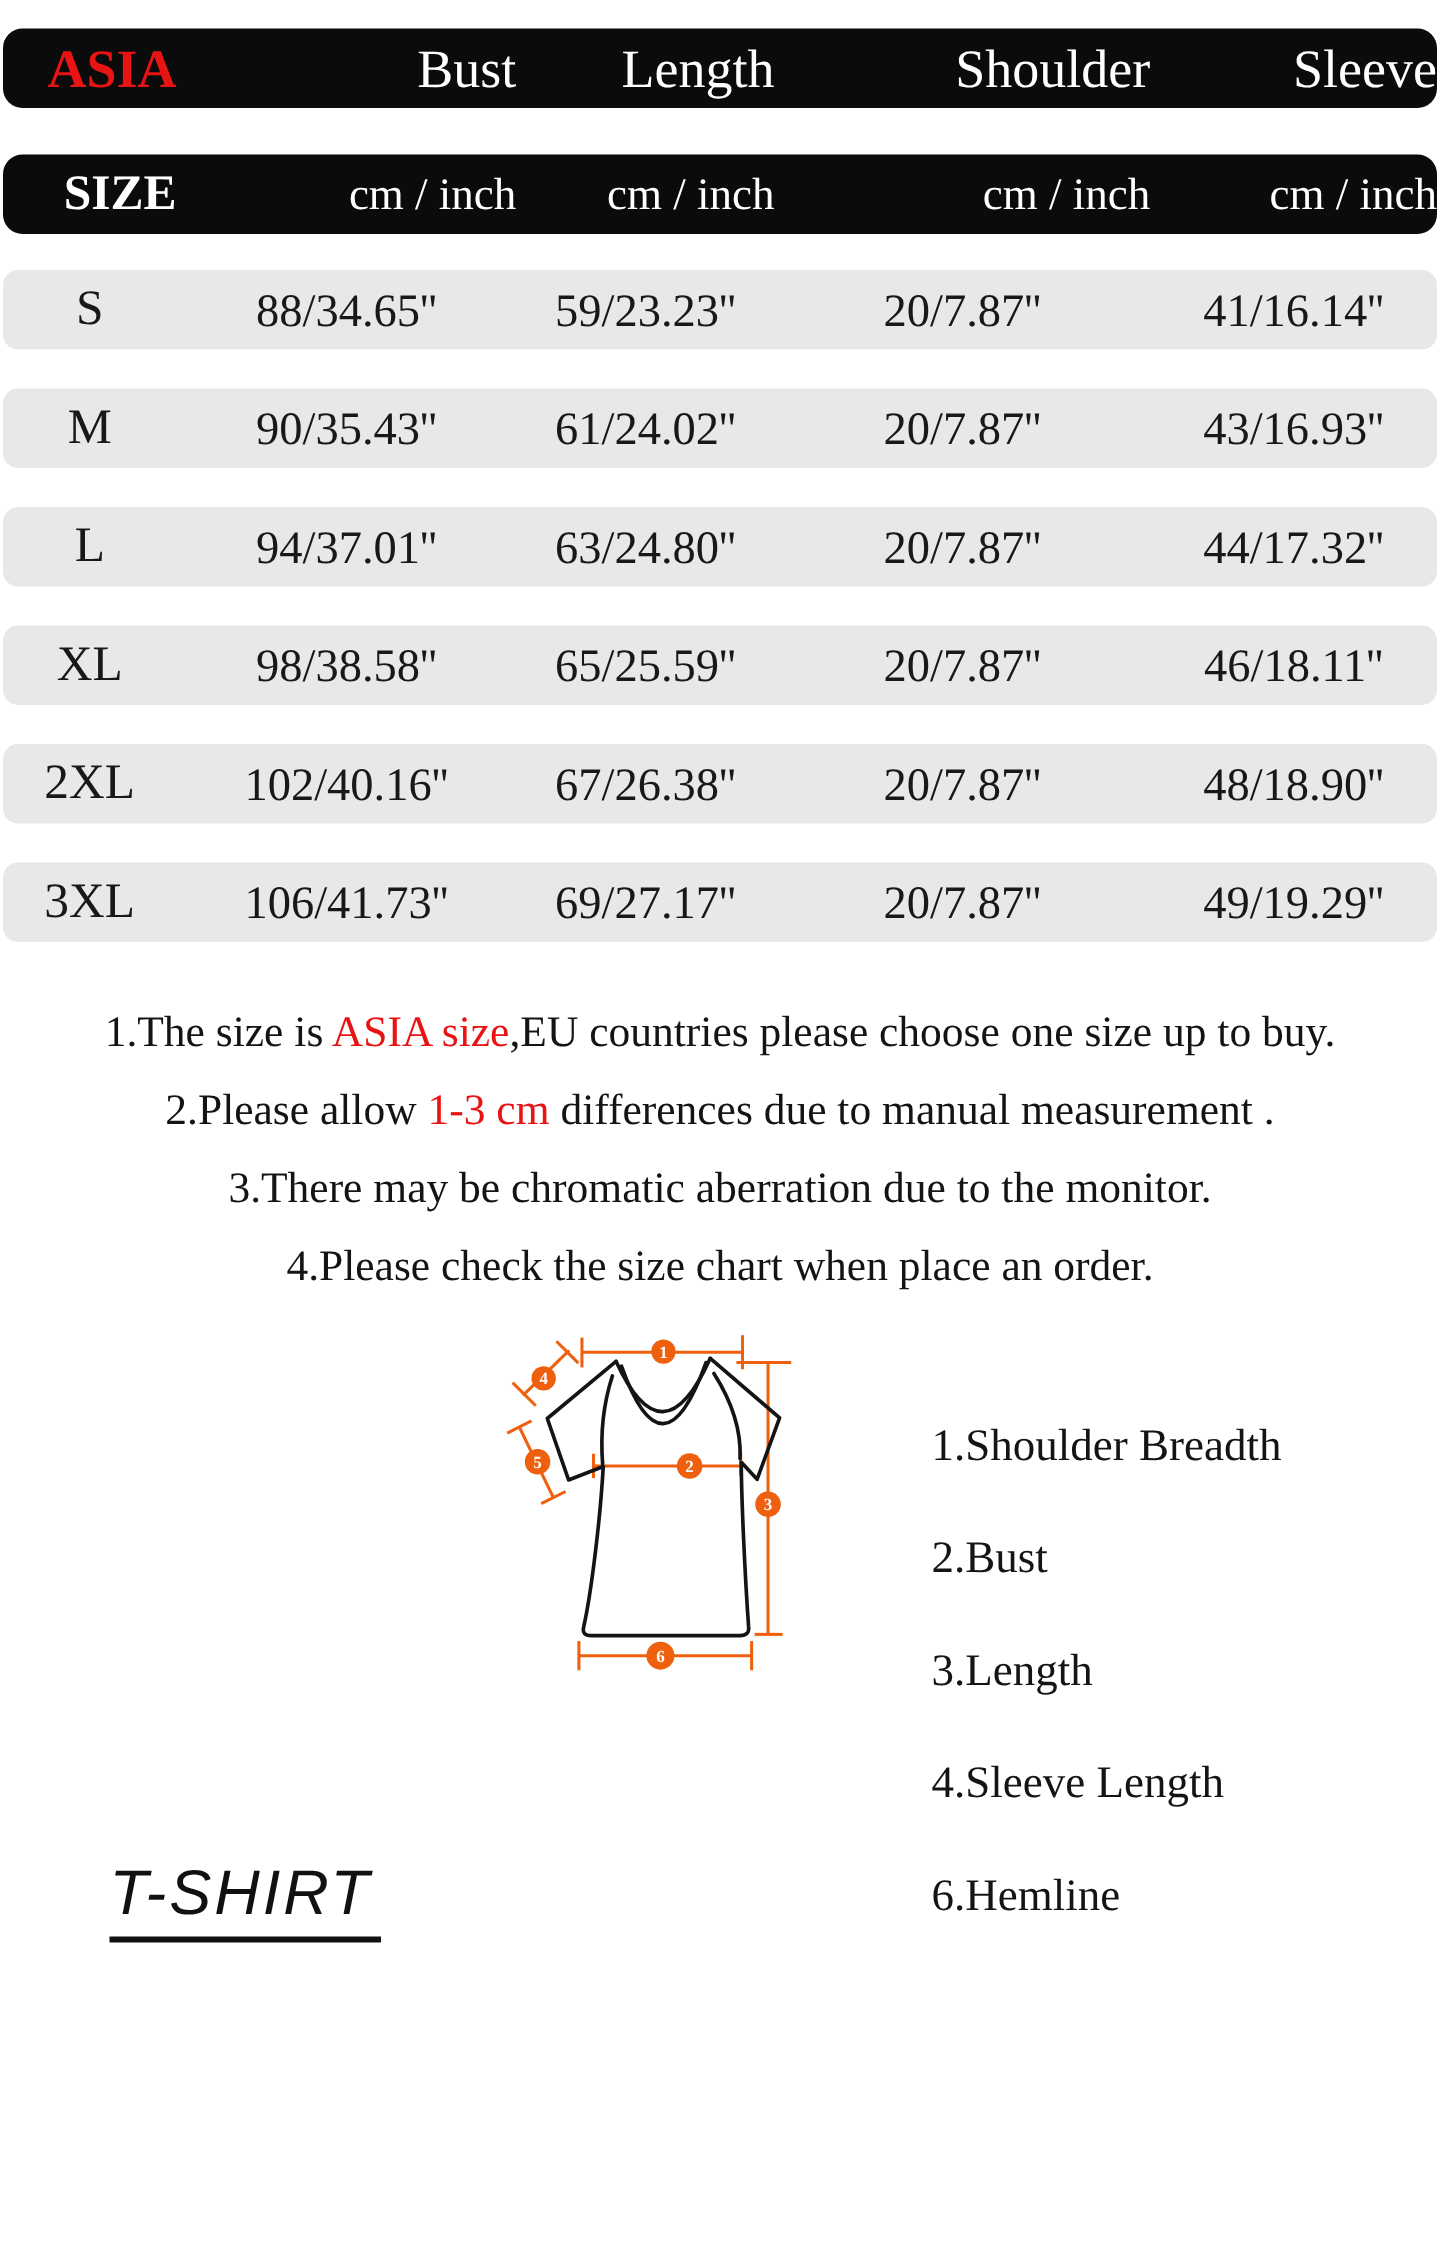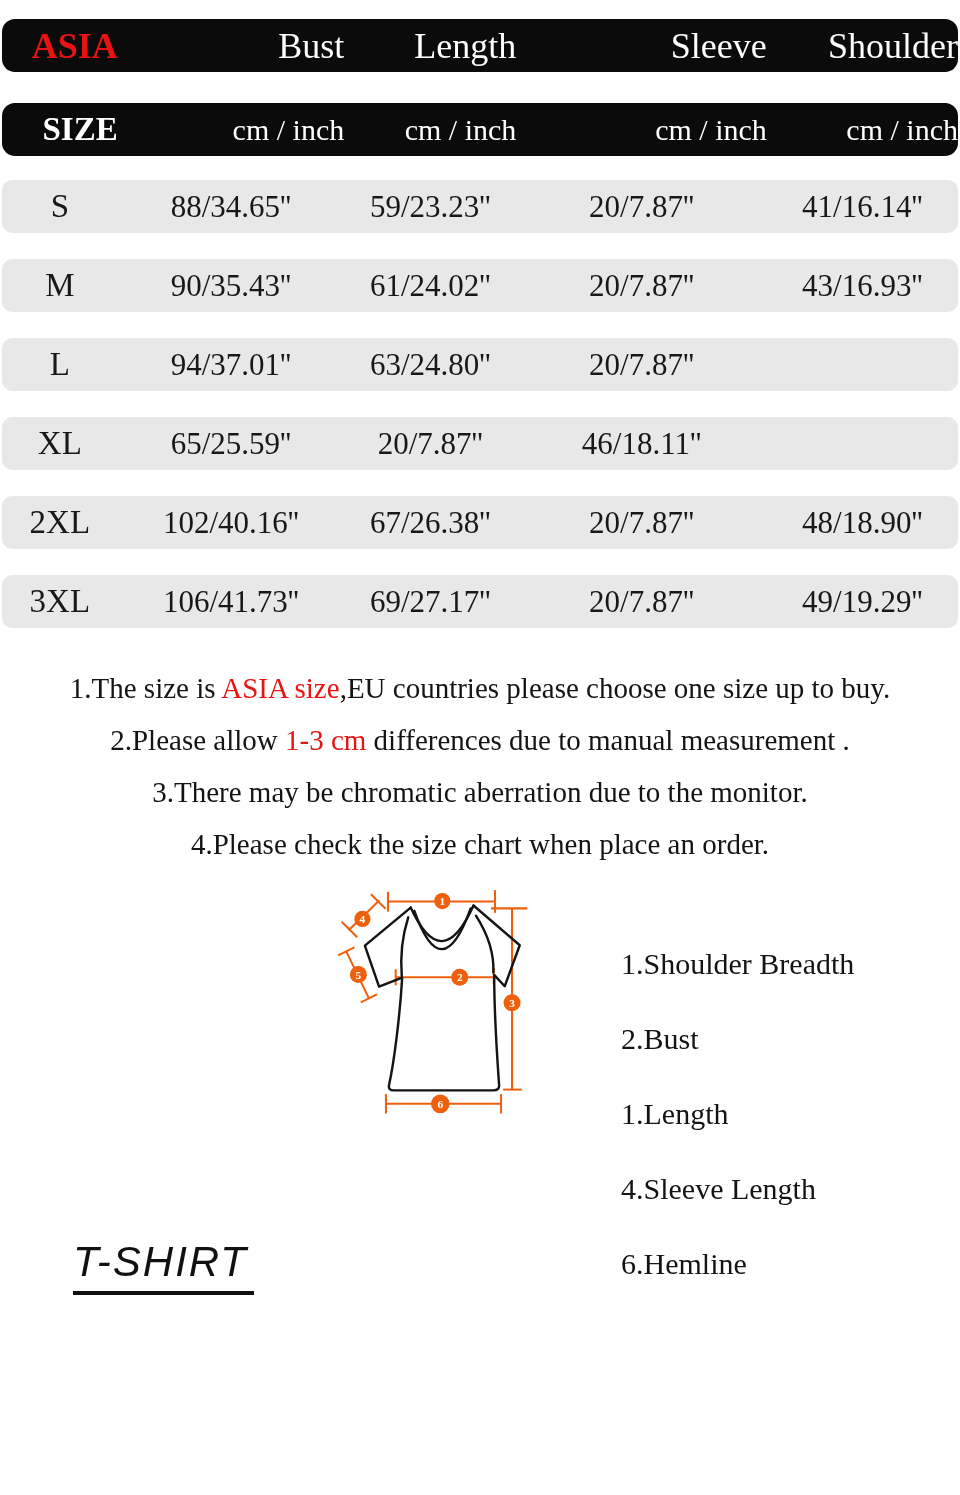"Sleeve" div { order: before "Shoulder" -> after "Shoulder" }
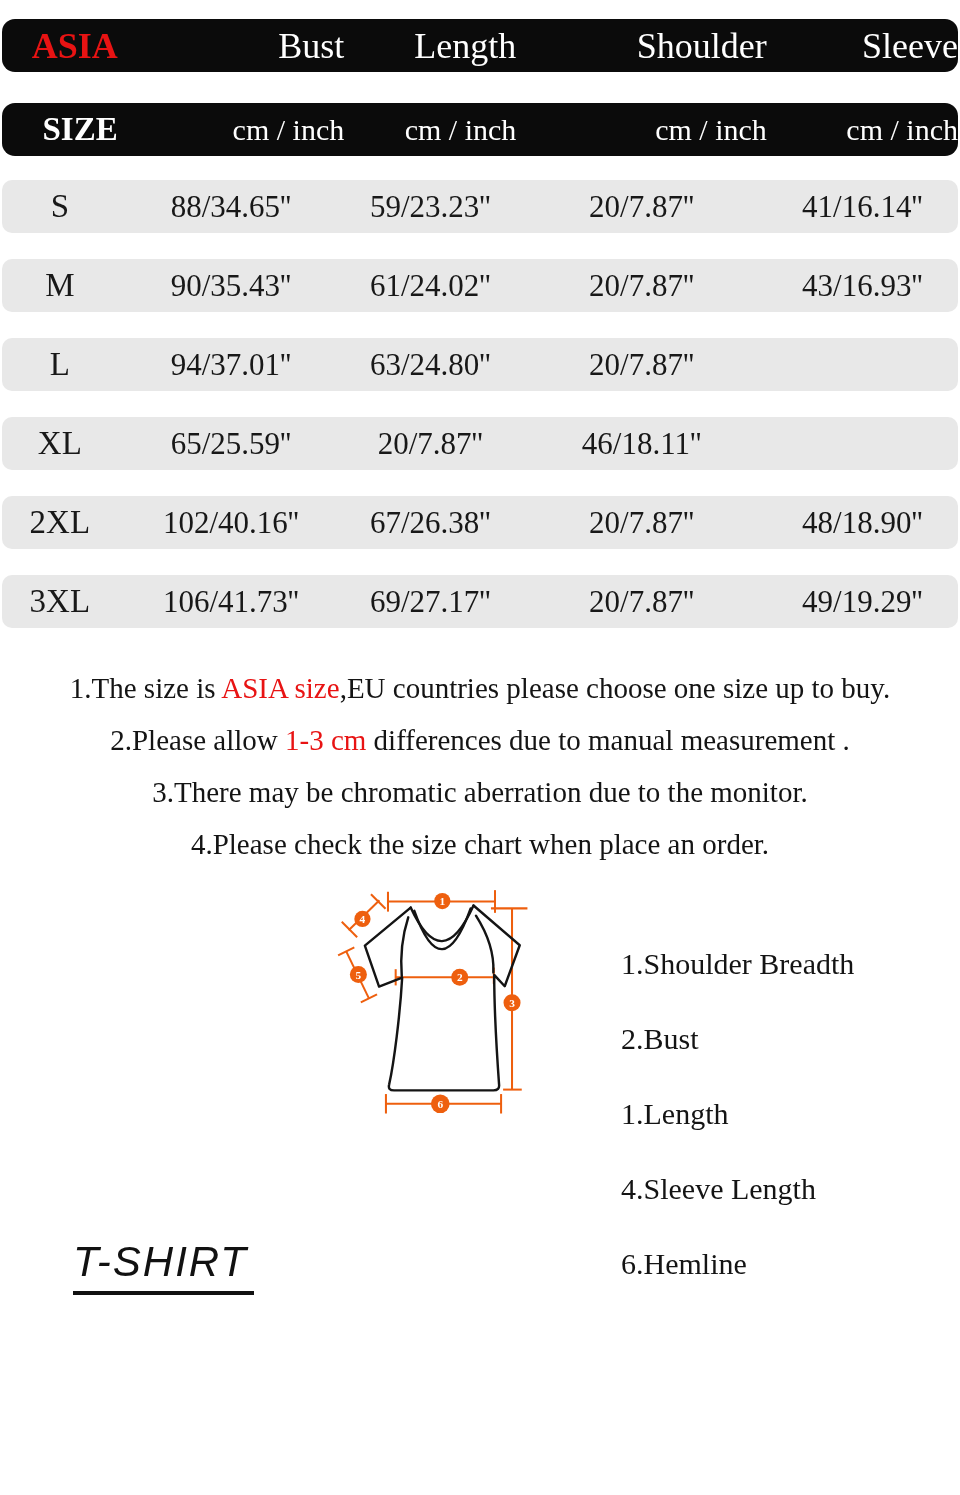"44/17.32''" div { html: none -> <div>44/17.32''</div> }
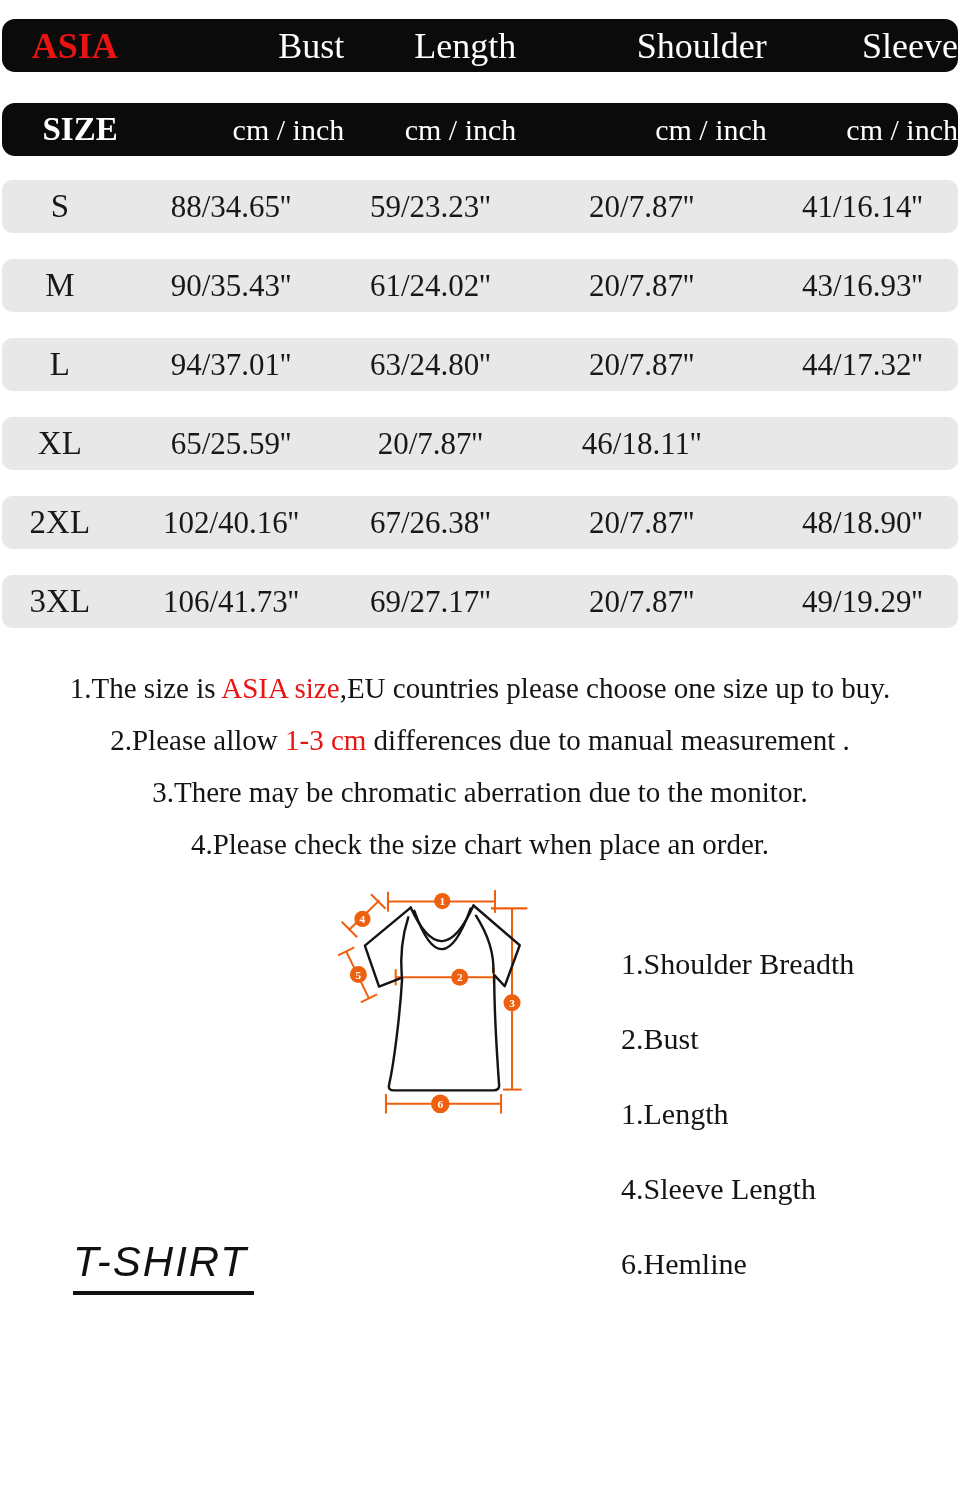"98/38.58''" div { html: none -> <div>98/38.58''</div> }
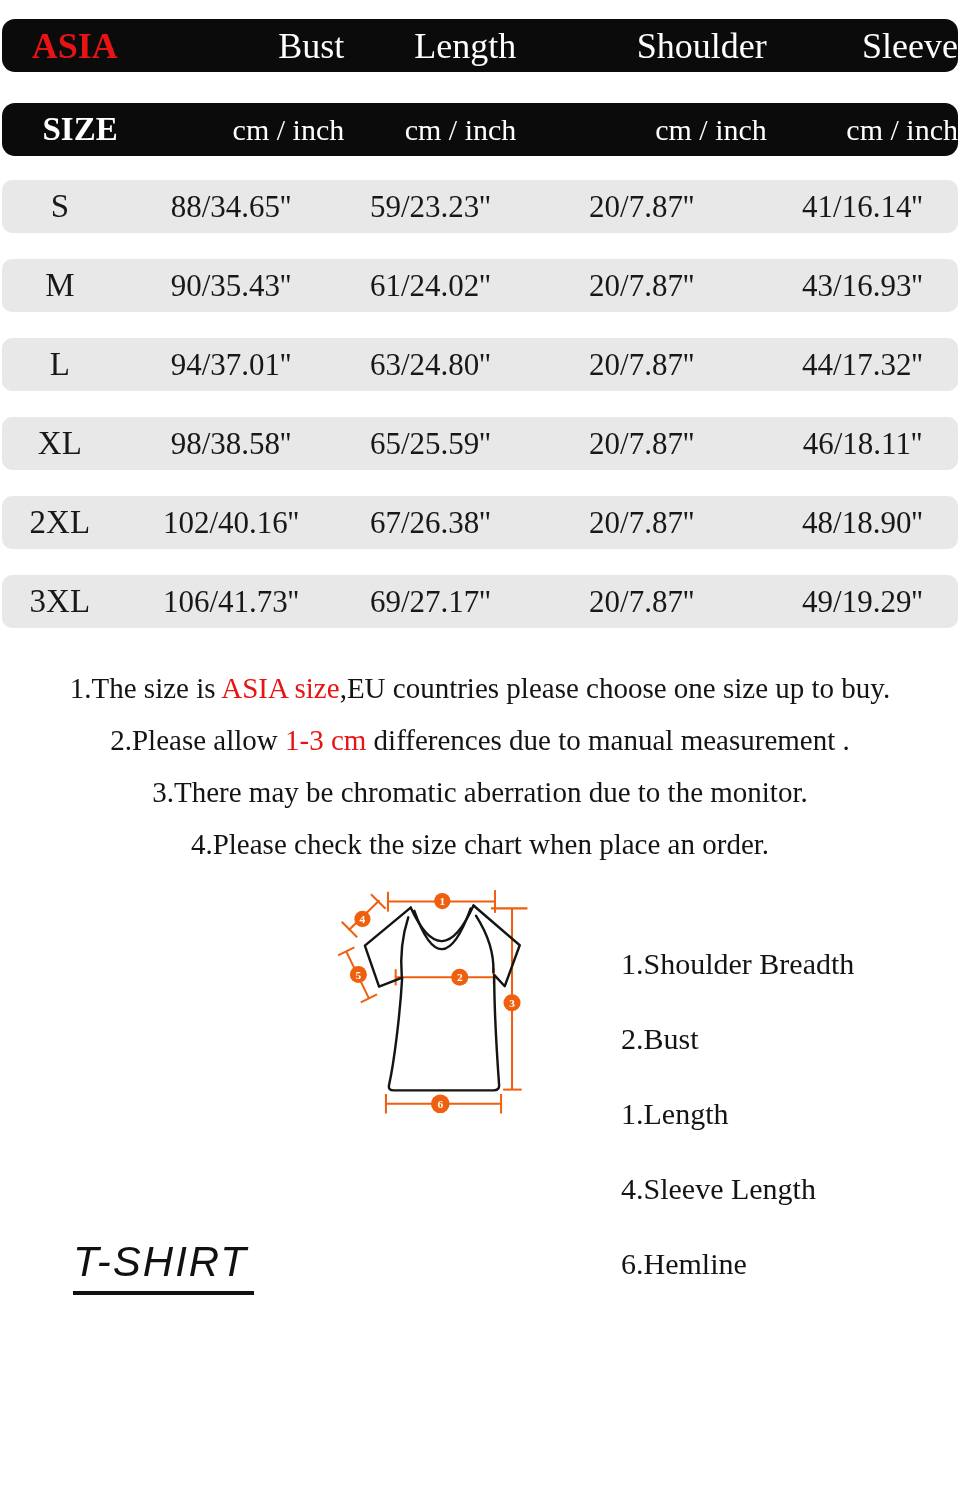"1.Length" div { text: 1.Length -> 3.Length }
